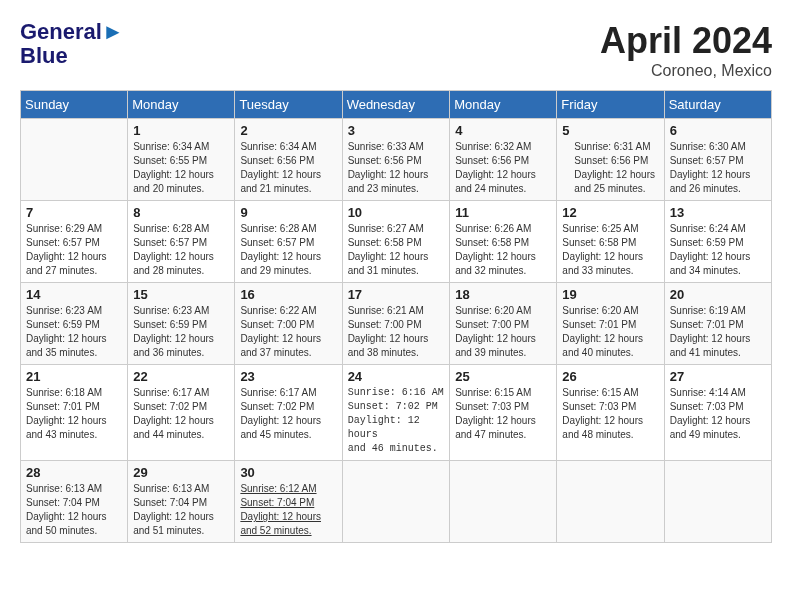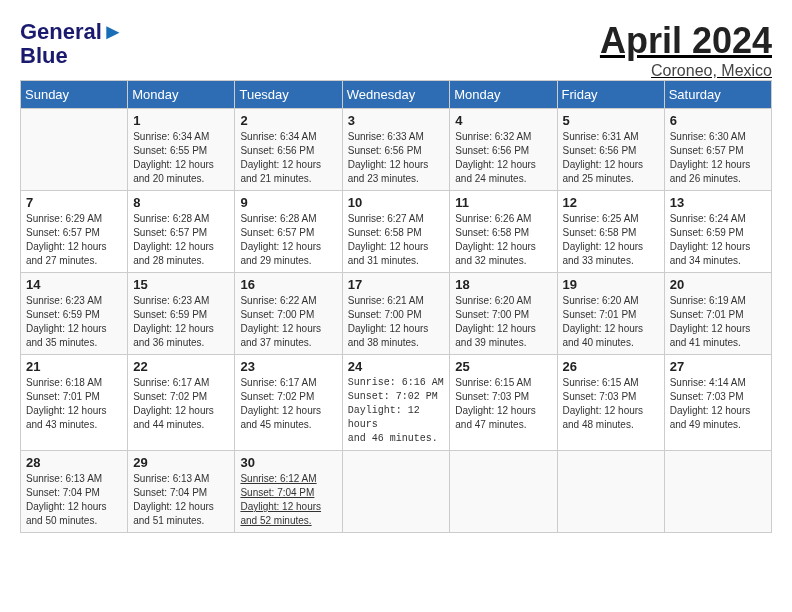"General►" .header-area { margin-bottom: none -> 10px }
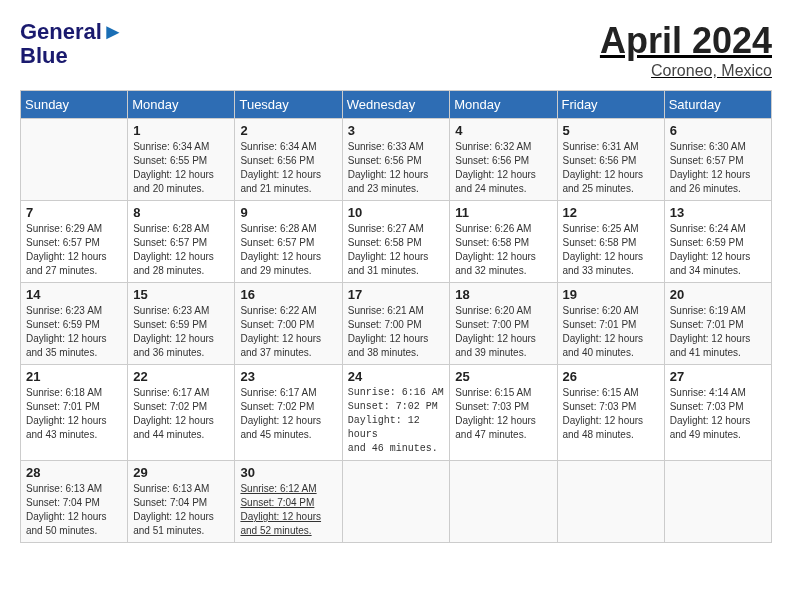"April 2024" .title-area { text-decoration: underline -> none }
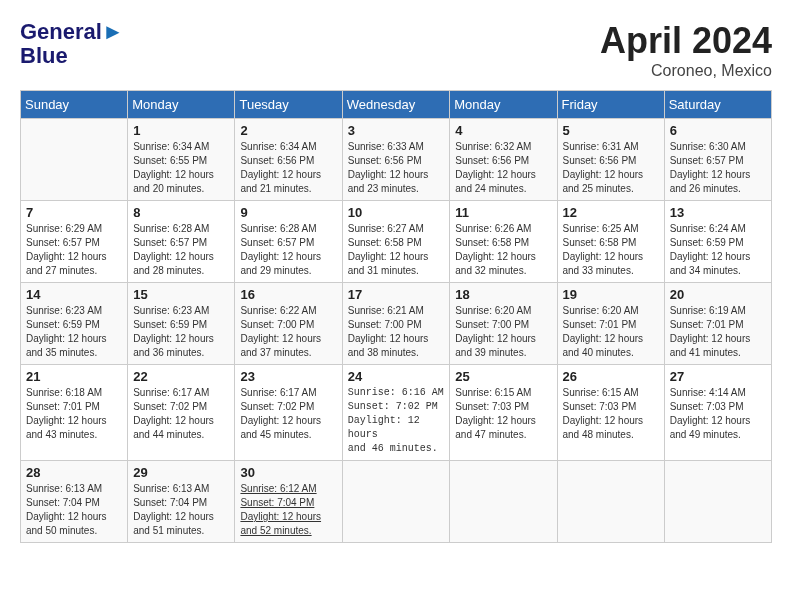"Sunrise: 6:31 AM" div.day-info { margin-left: none -> 12px }
